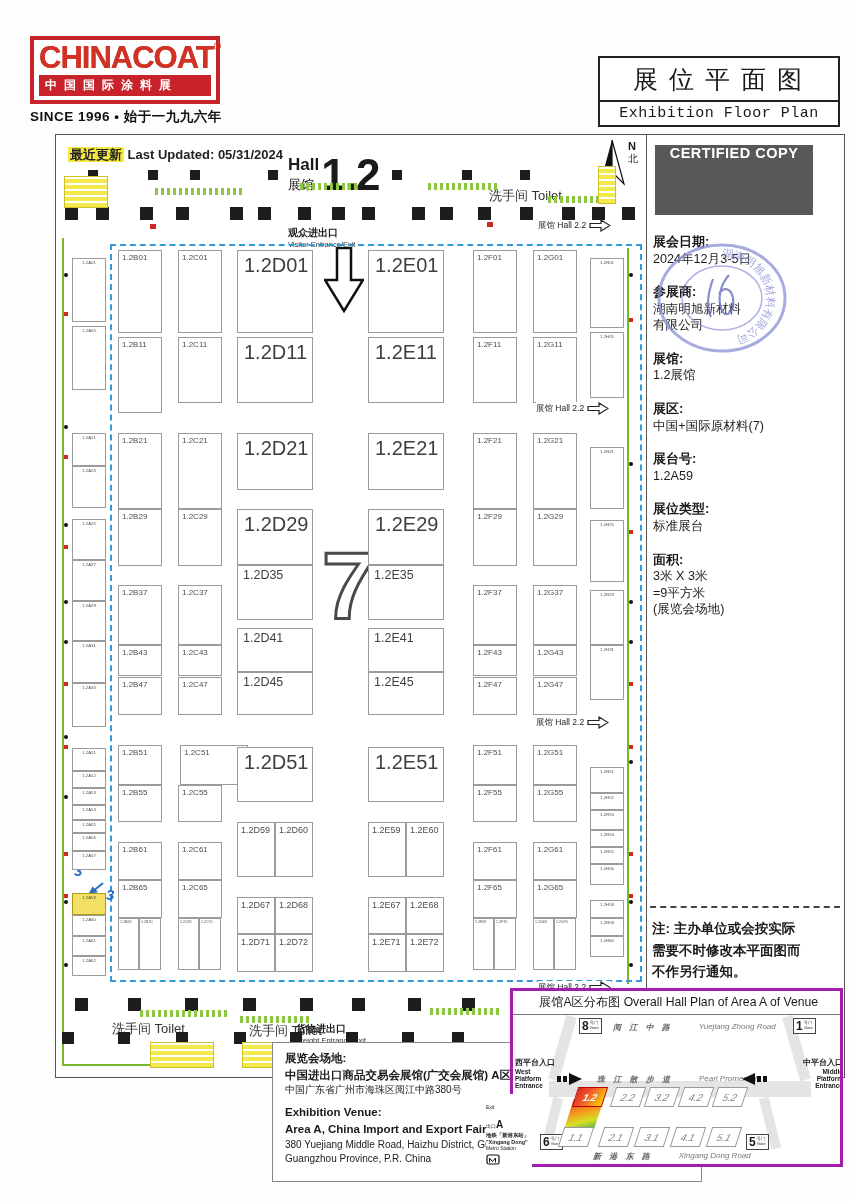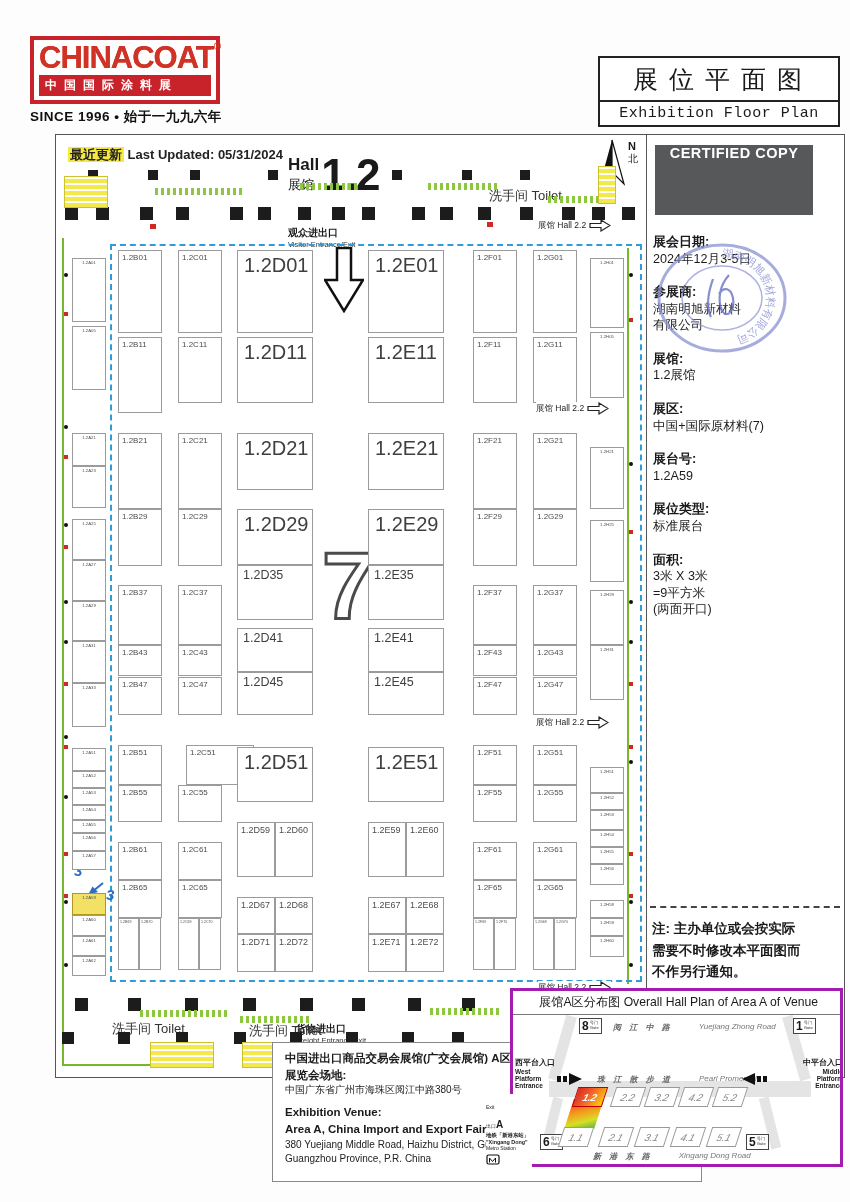"(两面开口)" div.det-line { text: 两面开口 -> 展览会场地 }
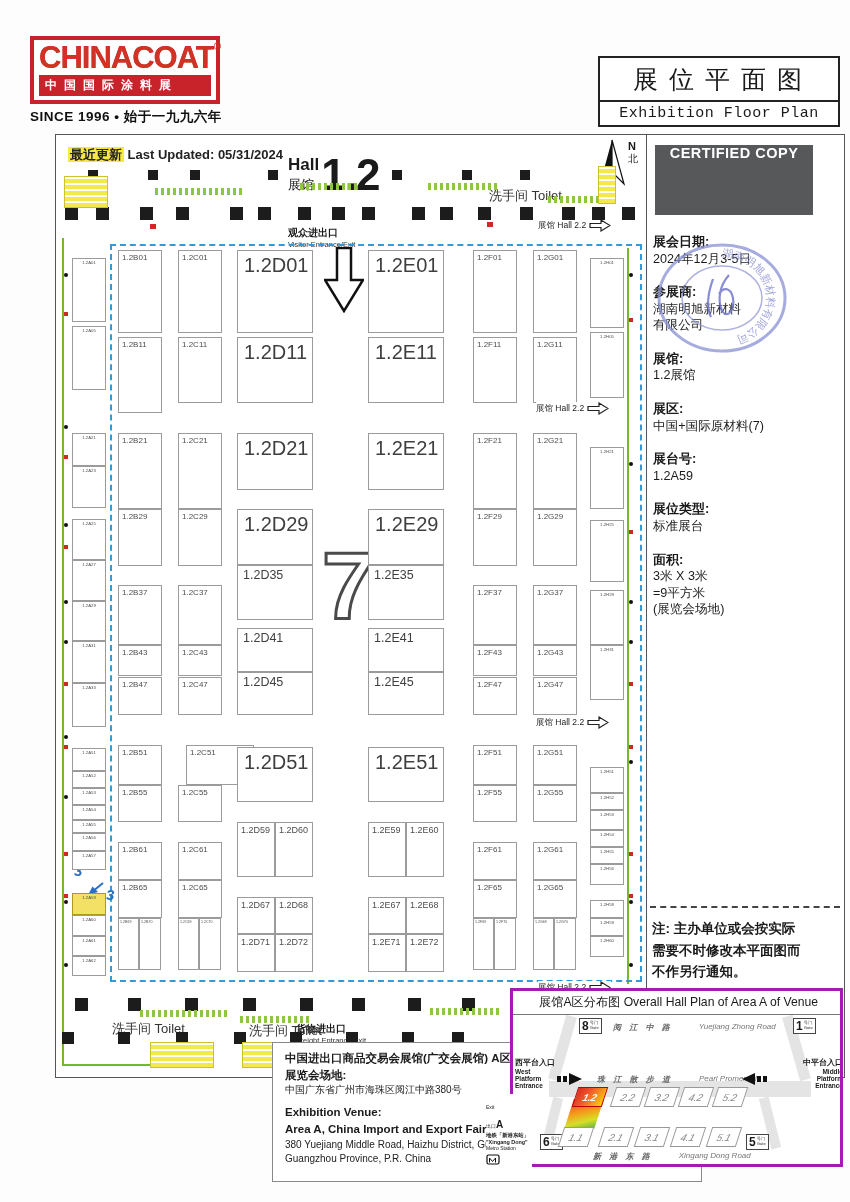"1.2C51" div.booth { left: 186px -> 180px }
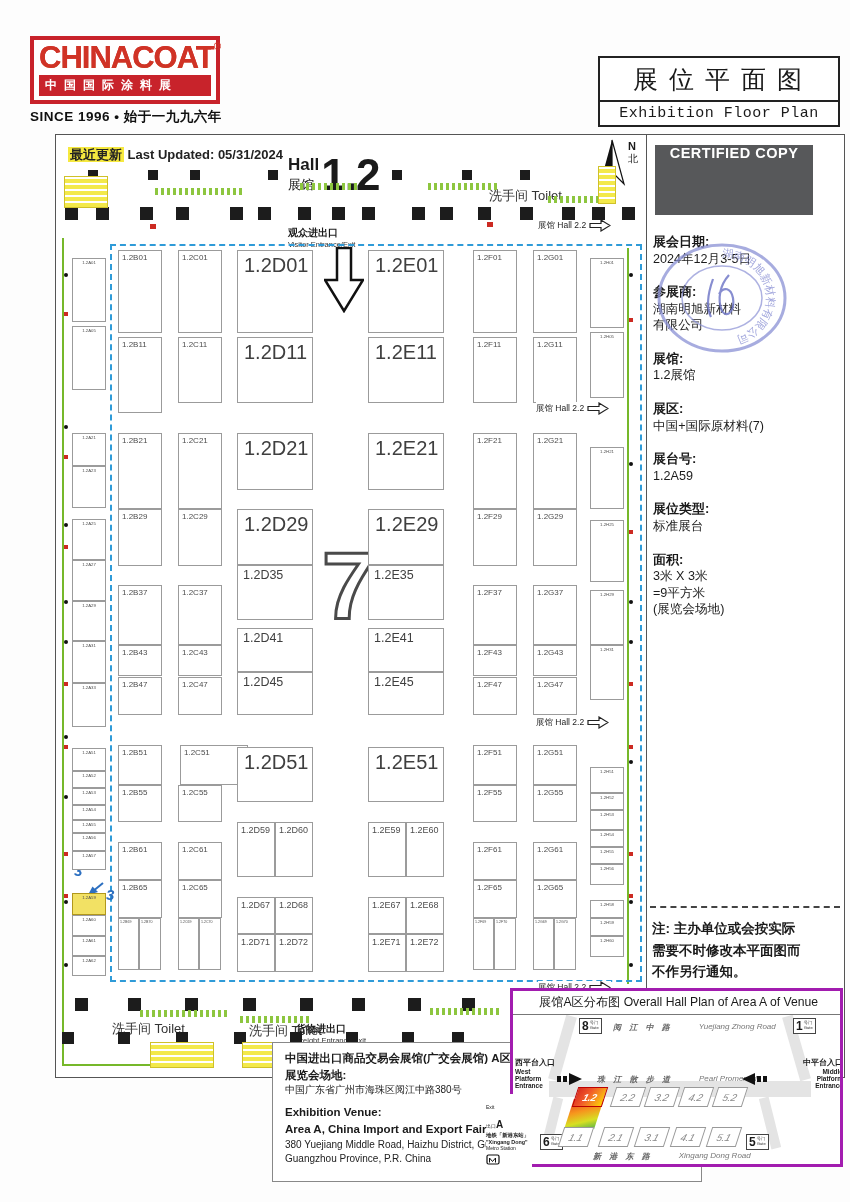"中国进出口商品交易会展馆(广交会展馆) A区" div.vb { order: before "展览会场地:" -> after "展览会场地:" }
